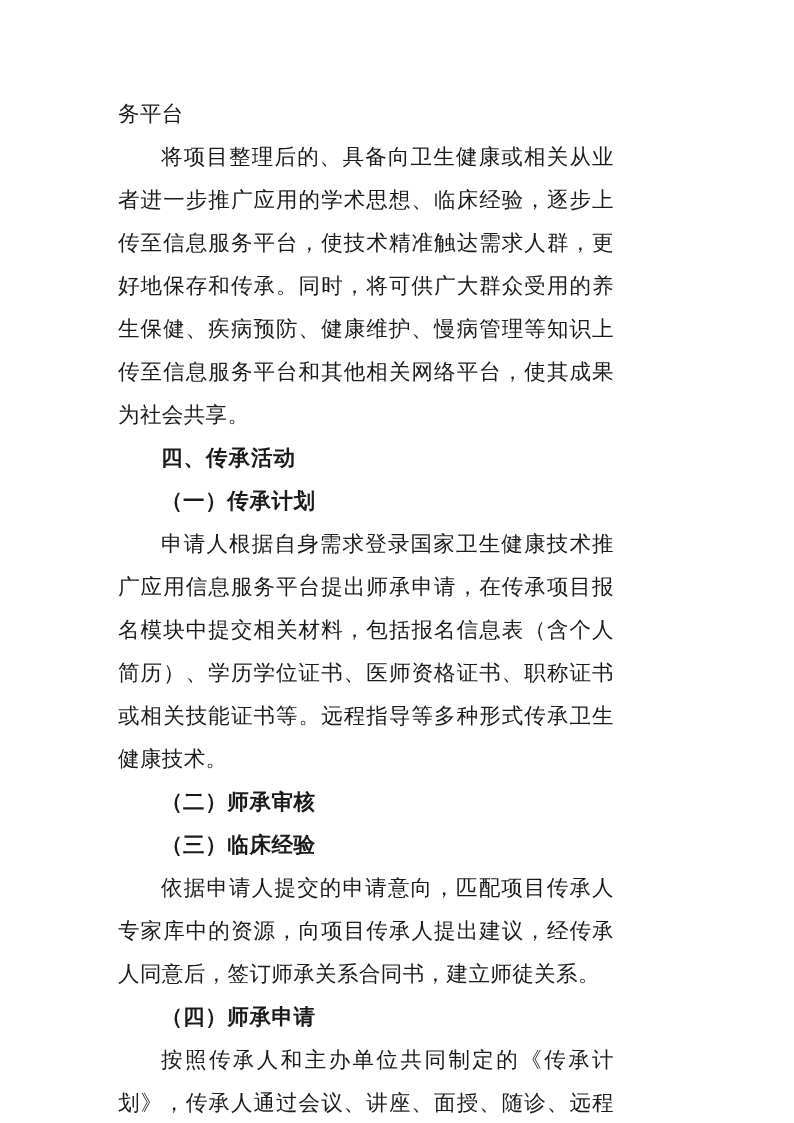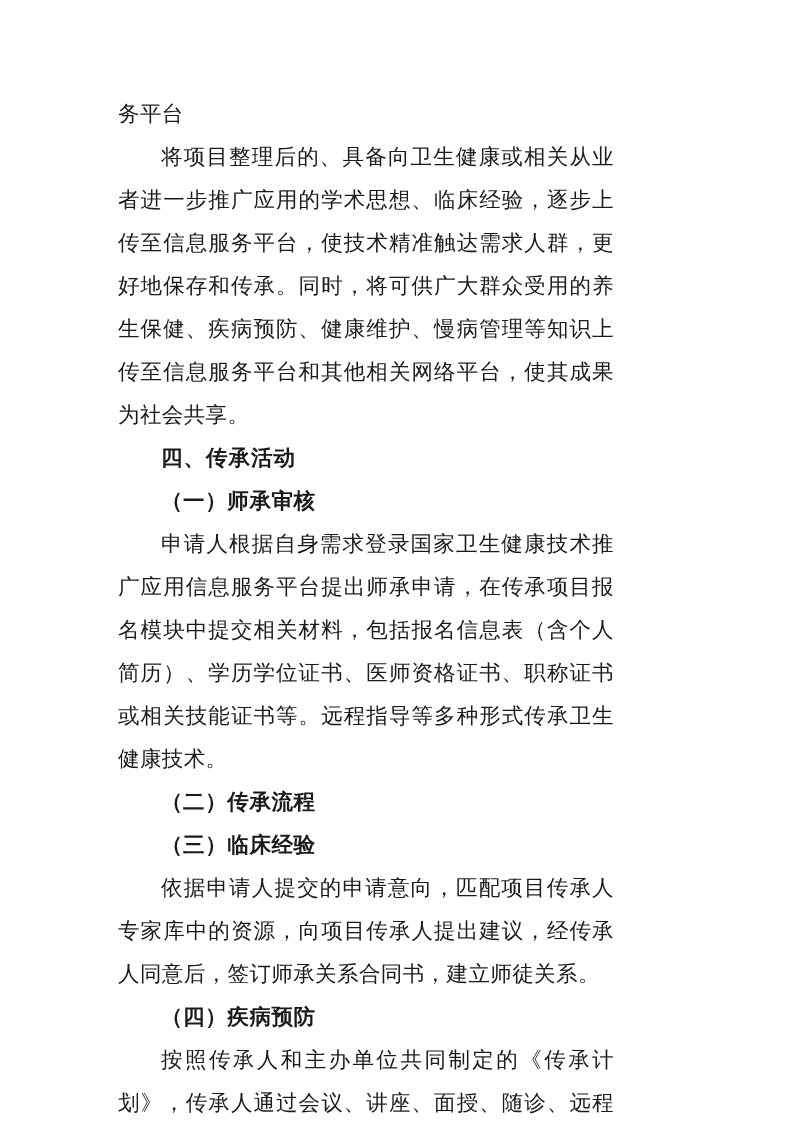"（一）师承审核" p.subheading { text: 师承审核 -> 传承计划 }
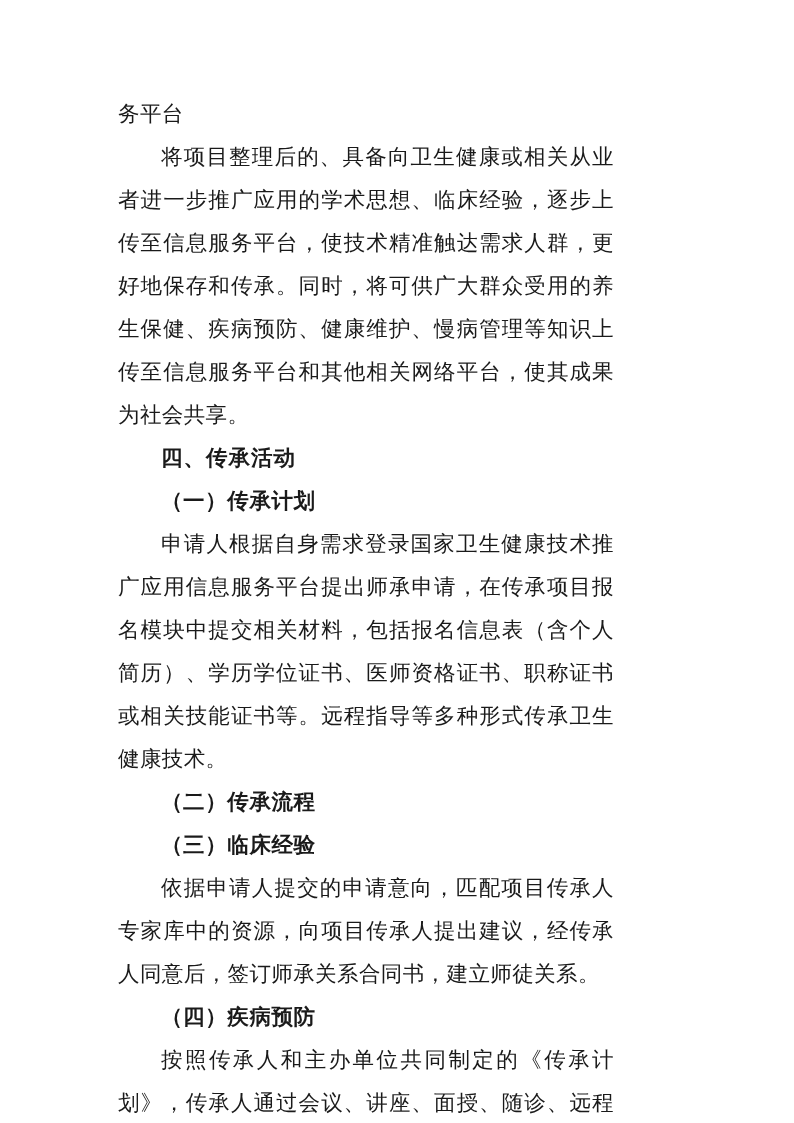"（二）传承流程" p.subheading { text: 传承流程 -> 师承审核 }
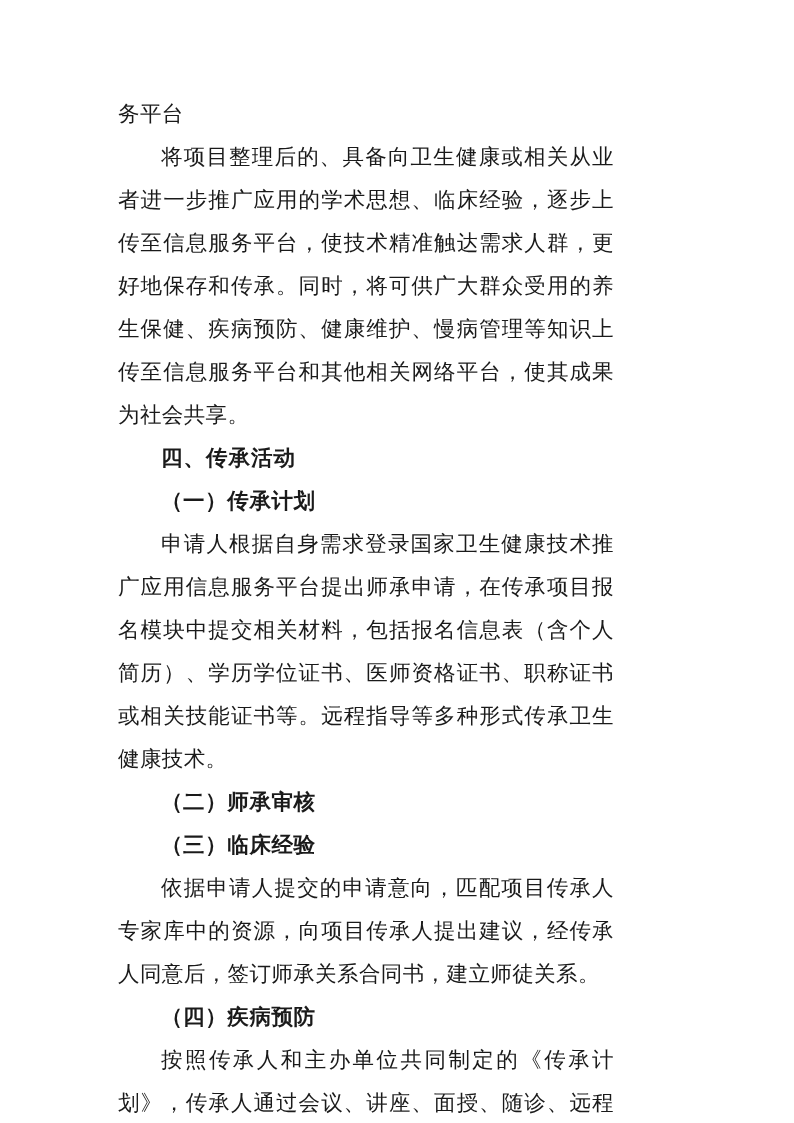"（四）疾病预防" p.subheading { text: 疾病预防 -> 师承申请 }
